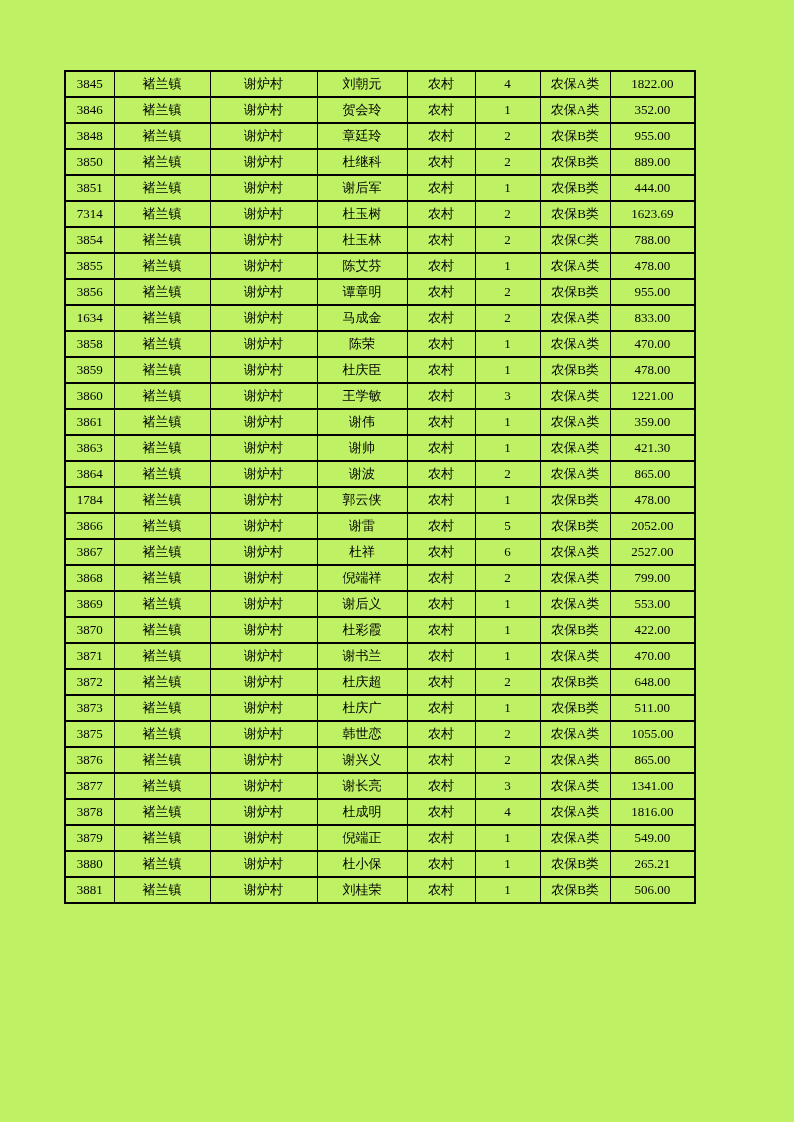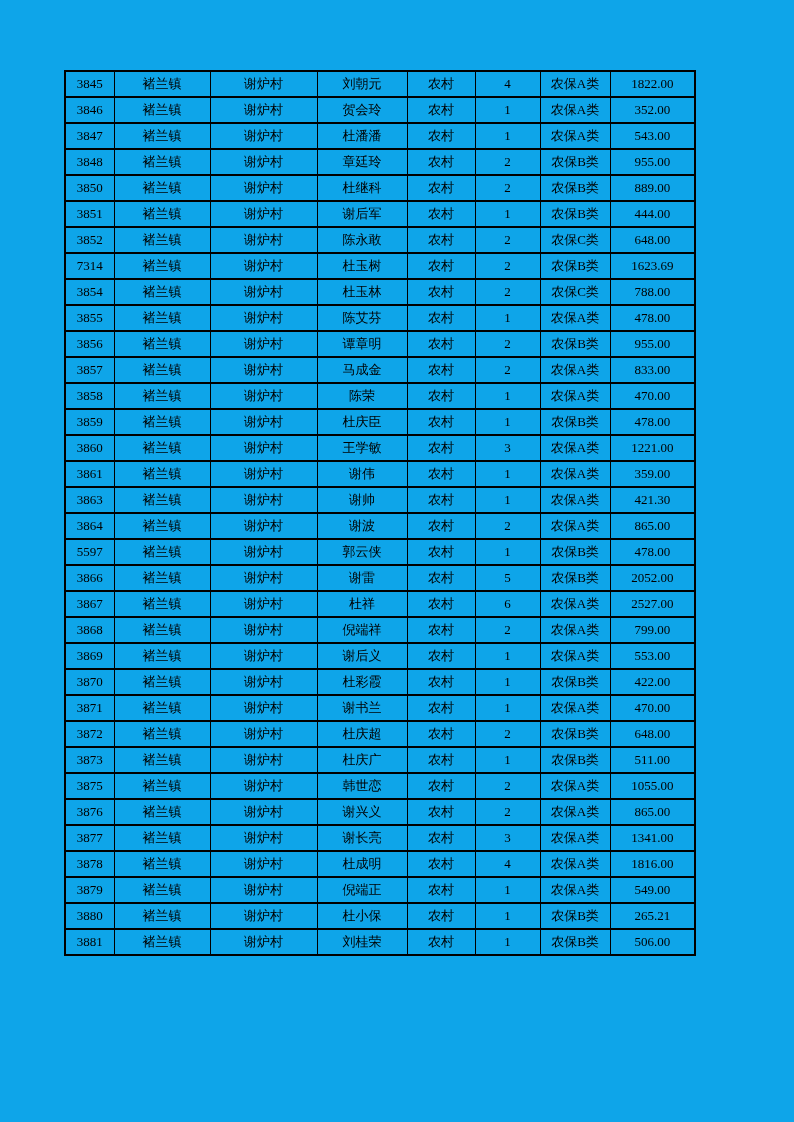"3845" .page { background: #0ea5e9 -> #bef264 }
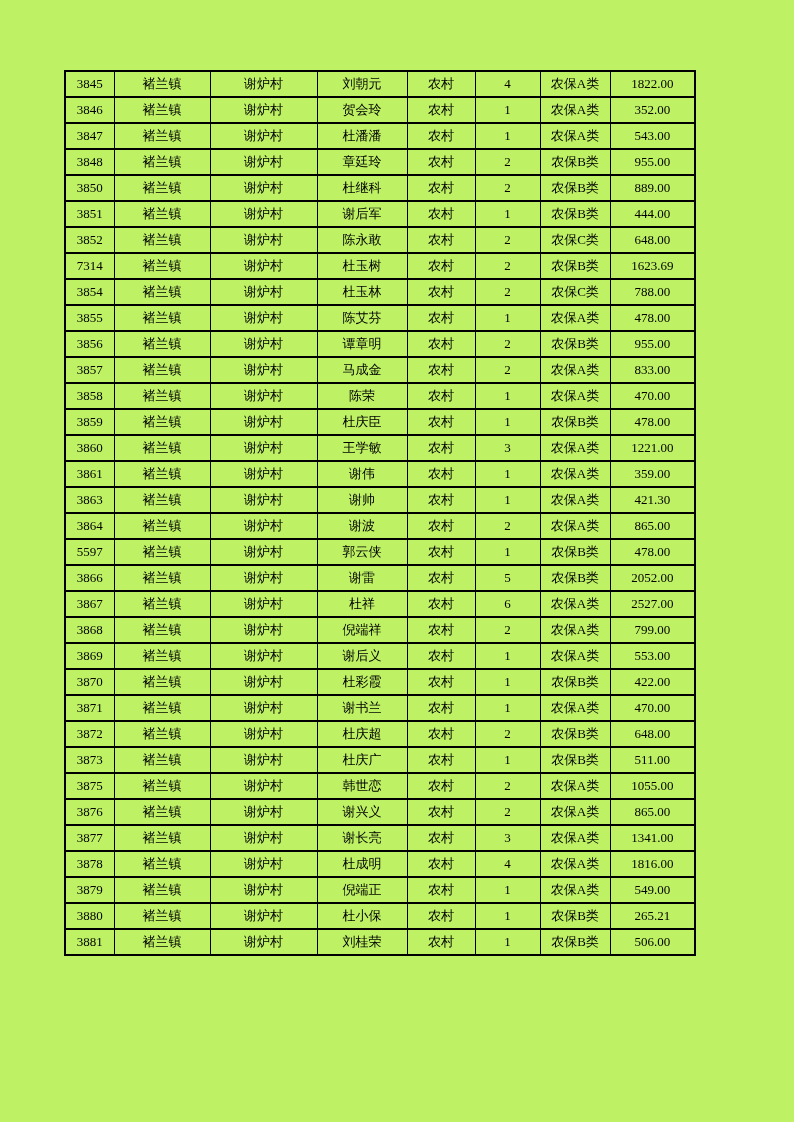"3847" tr { html: <tr> <td>3847</td> <td>褚兰镇</td> <td>谢炉村</td> <td>杜潘潘</td> <td>农村</td> <td>1</td> <td>农保A类</td> <td>543.00</td> </tr> -> none }
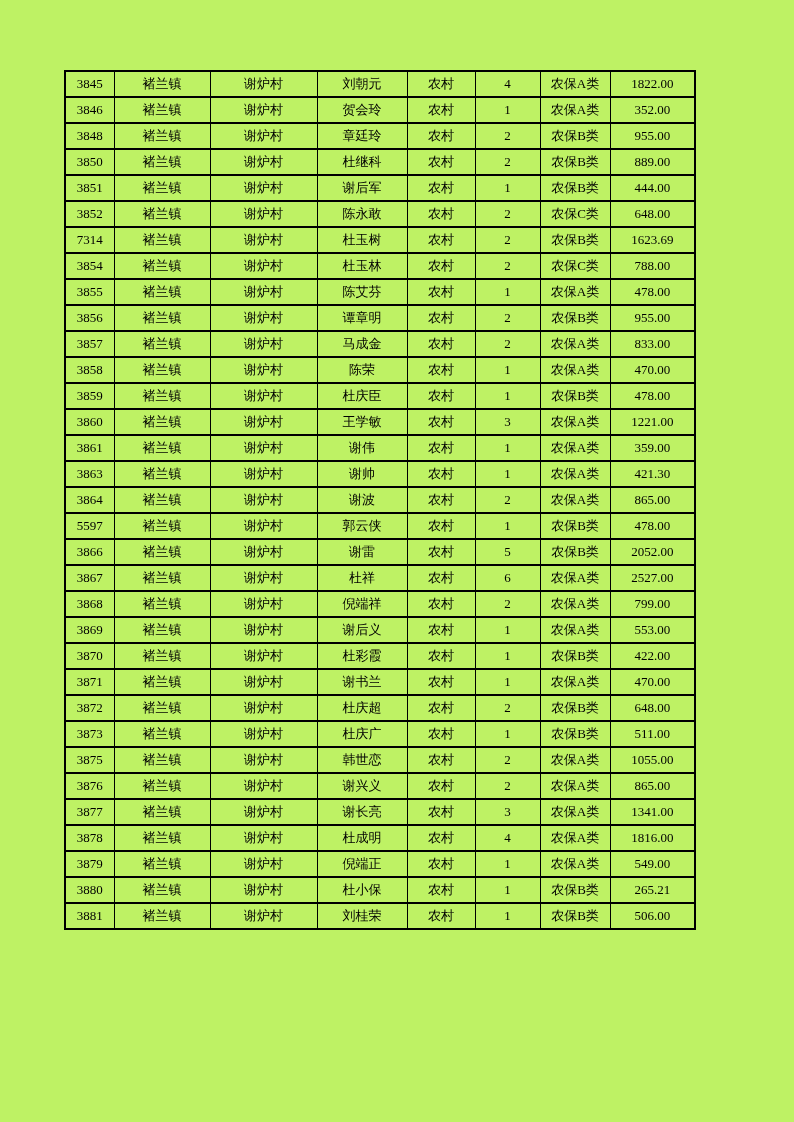"3852" tr { html: <tr> <td>3852</td> <td>褚兰镇</td> <td>谢炉村</td> <td>陈永敢</td> <td>农村</td> <td>2</td> <td>农保C类</td> <td>648.00</td> </tr> -> none }
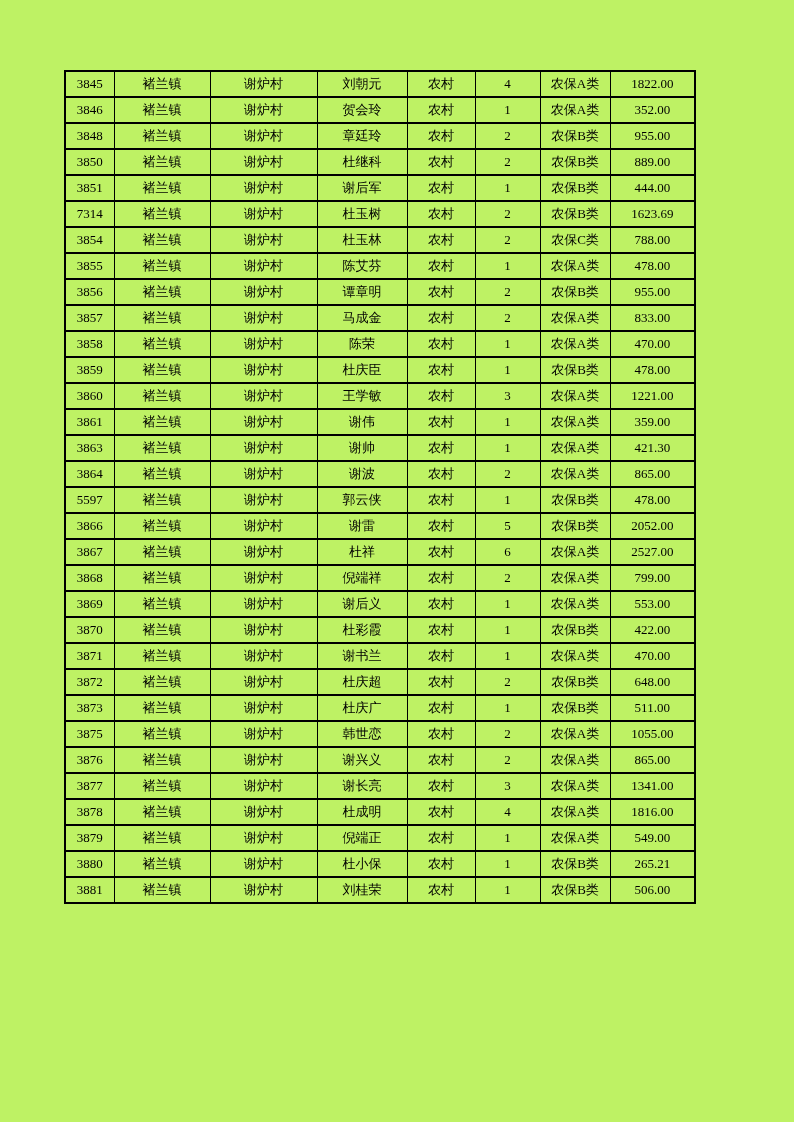"3857" td { text: 3857 -> 1634 }
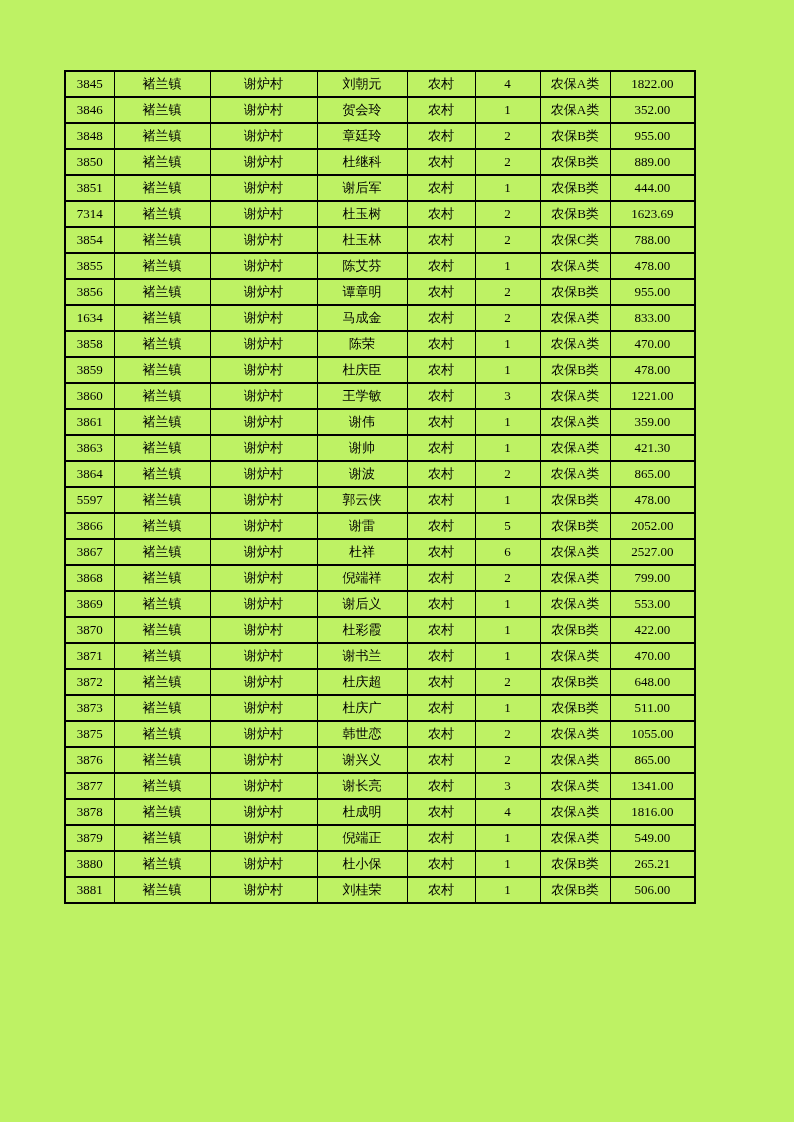"5597" td { text: 5597 -> 1784 }
